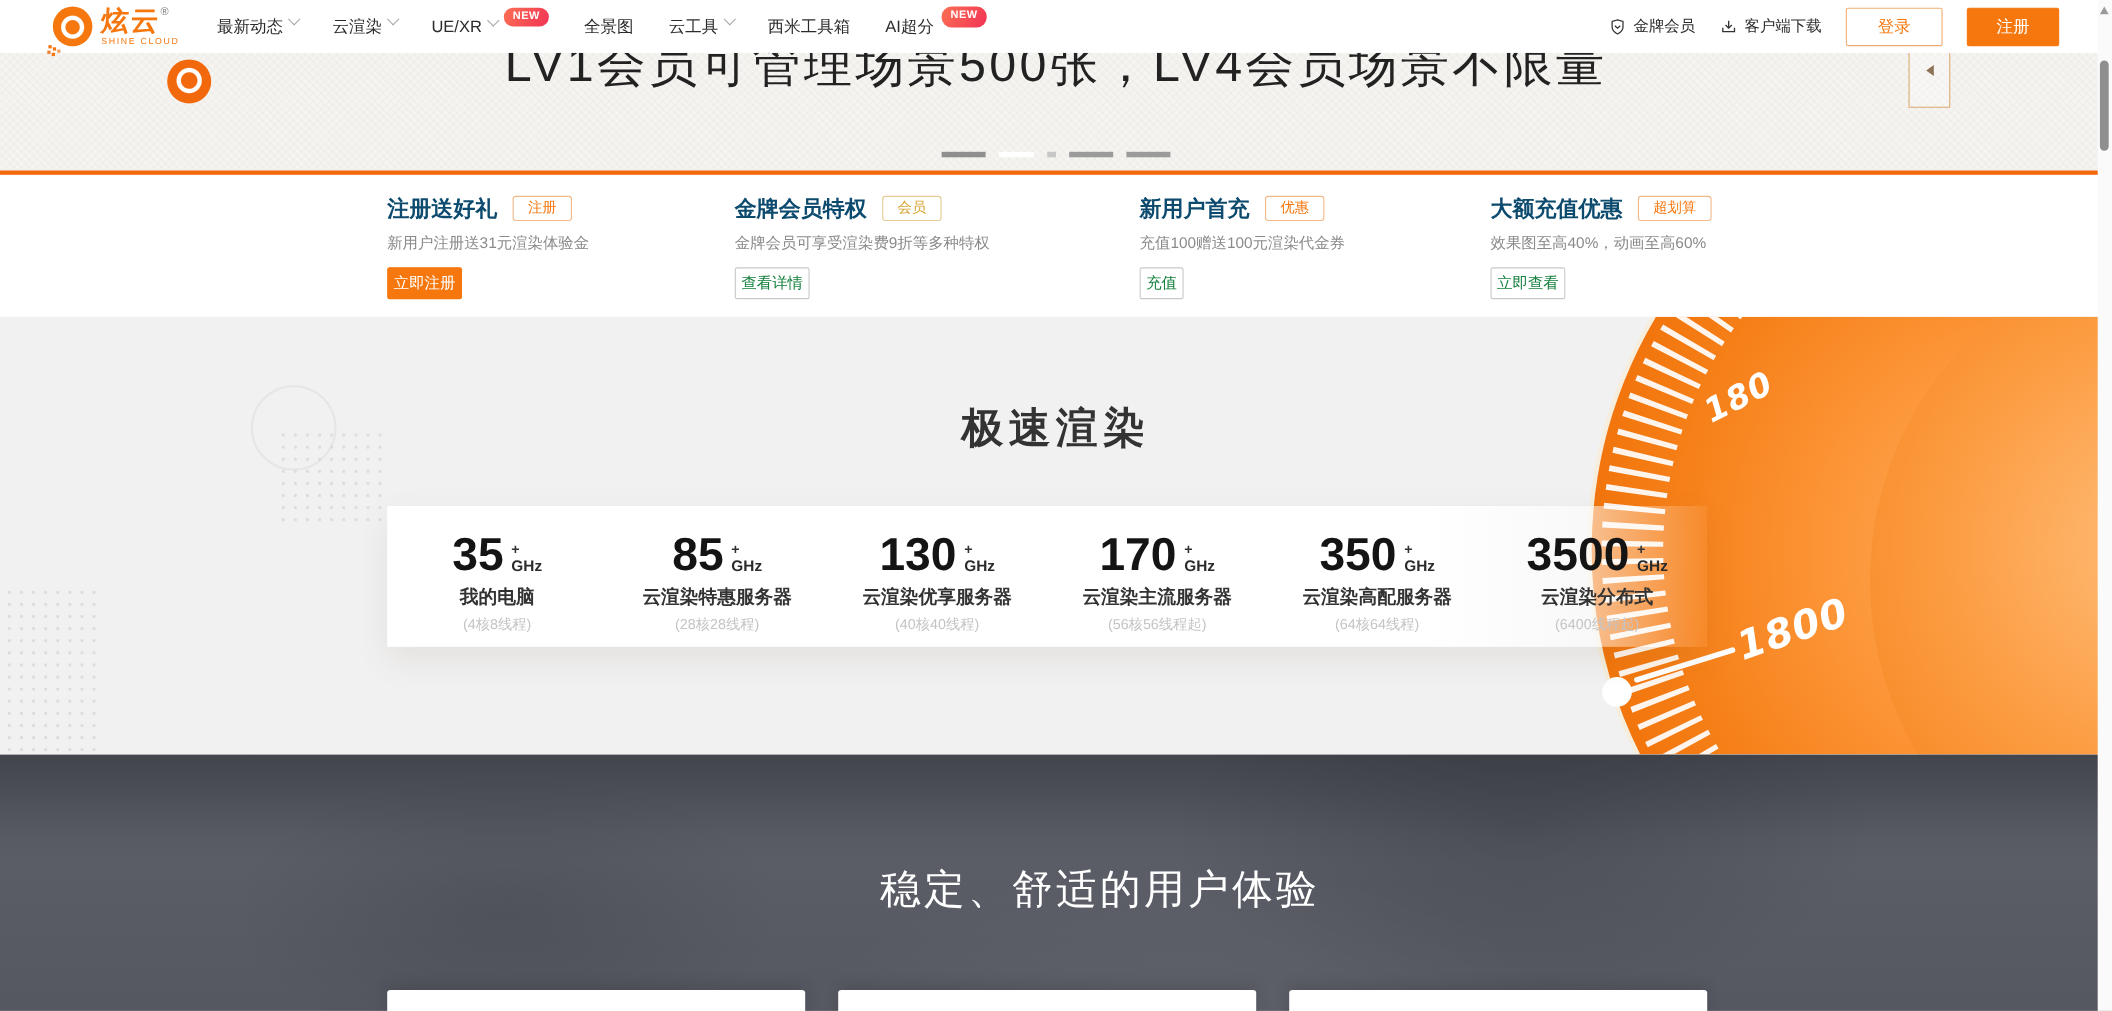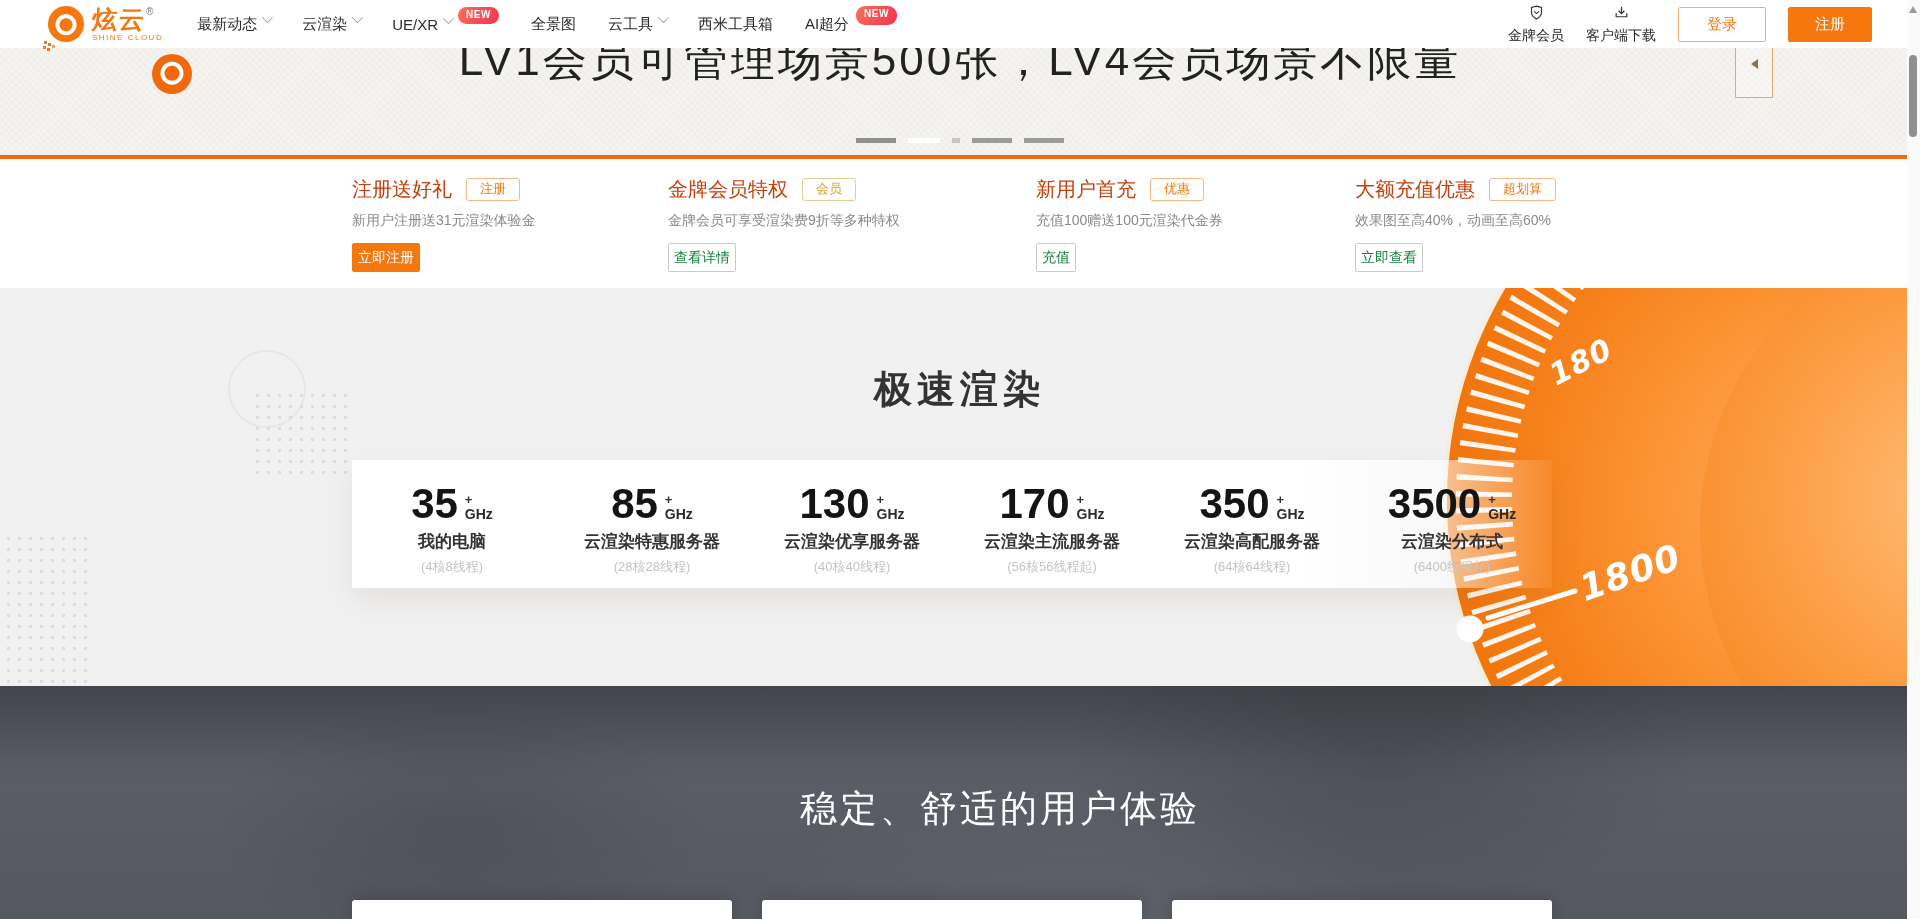"金牌会员" .hdr-link { flex-direction: column -> none }
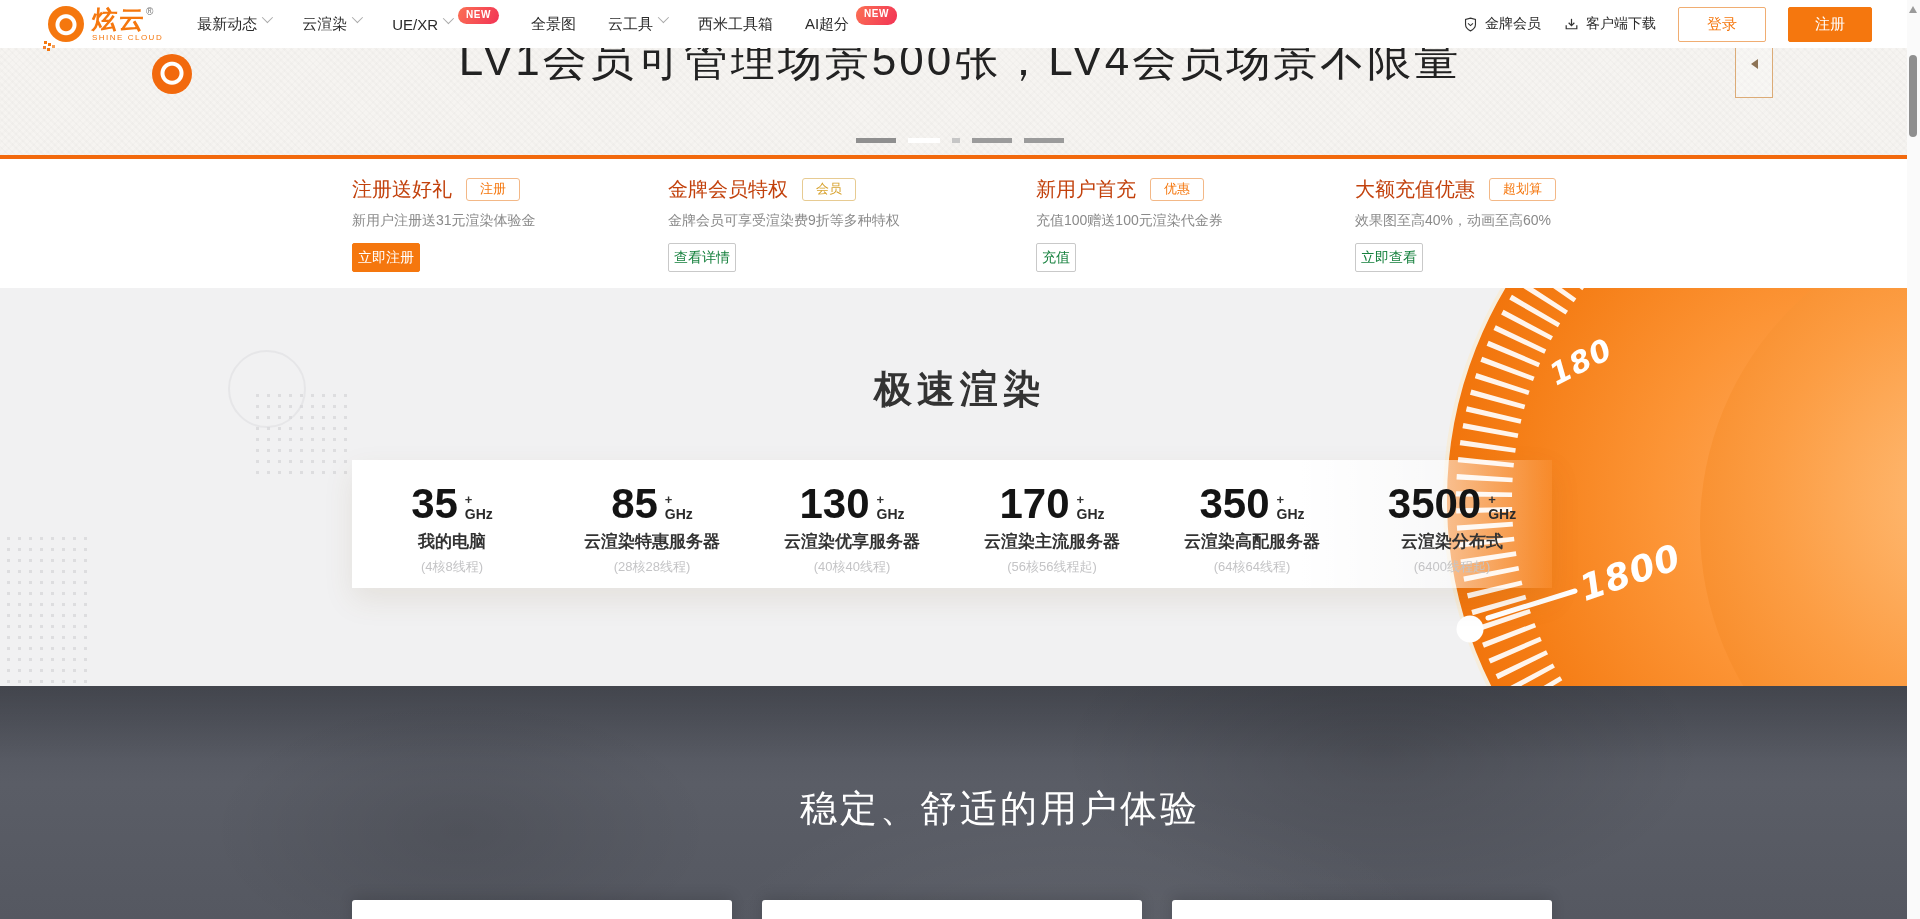"注册送好礼" .promo-title { color: #c2410c -> #0c4a6e; font-weight: normal -> bold }
